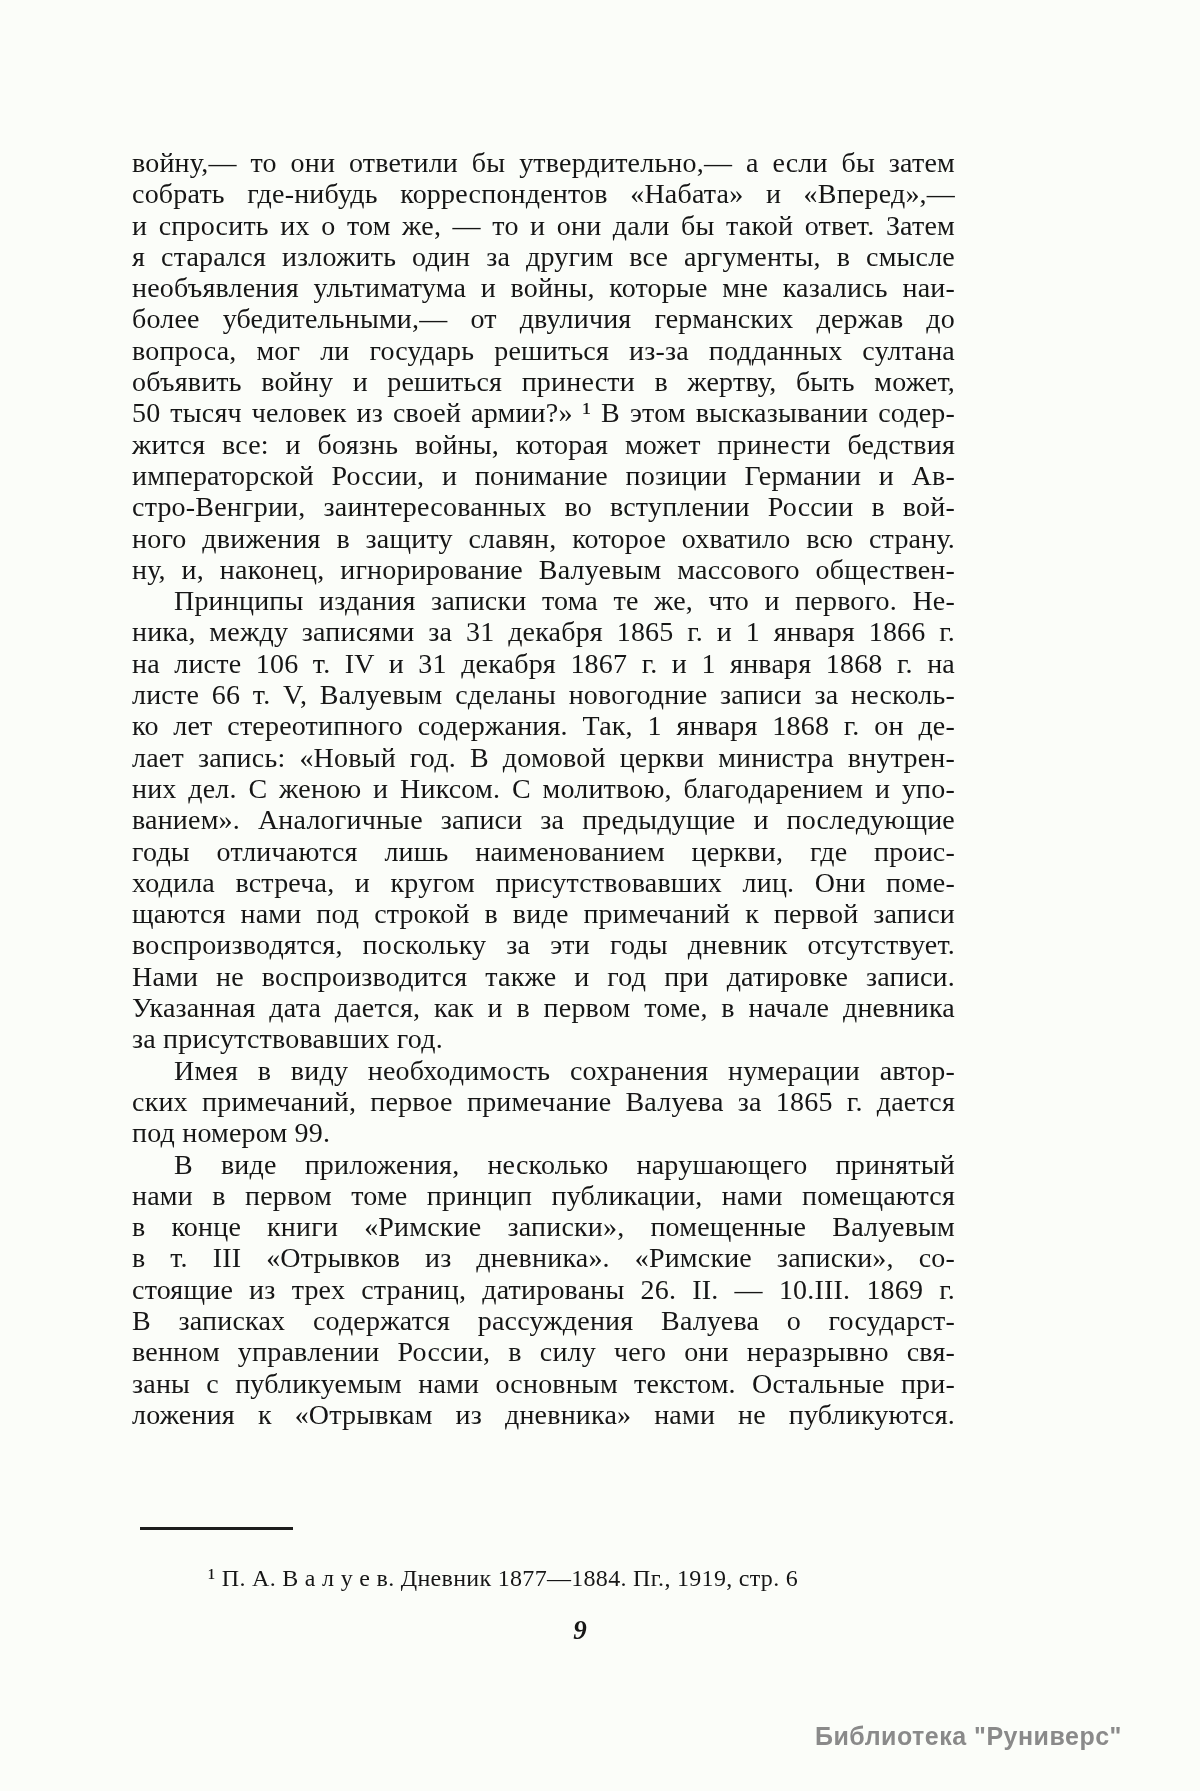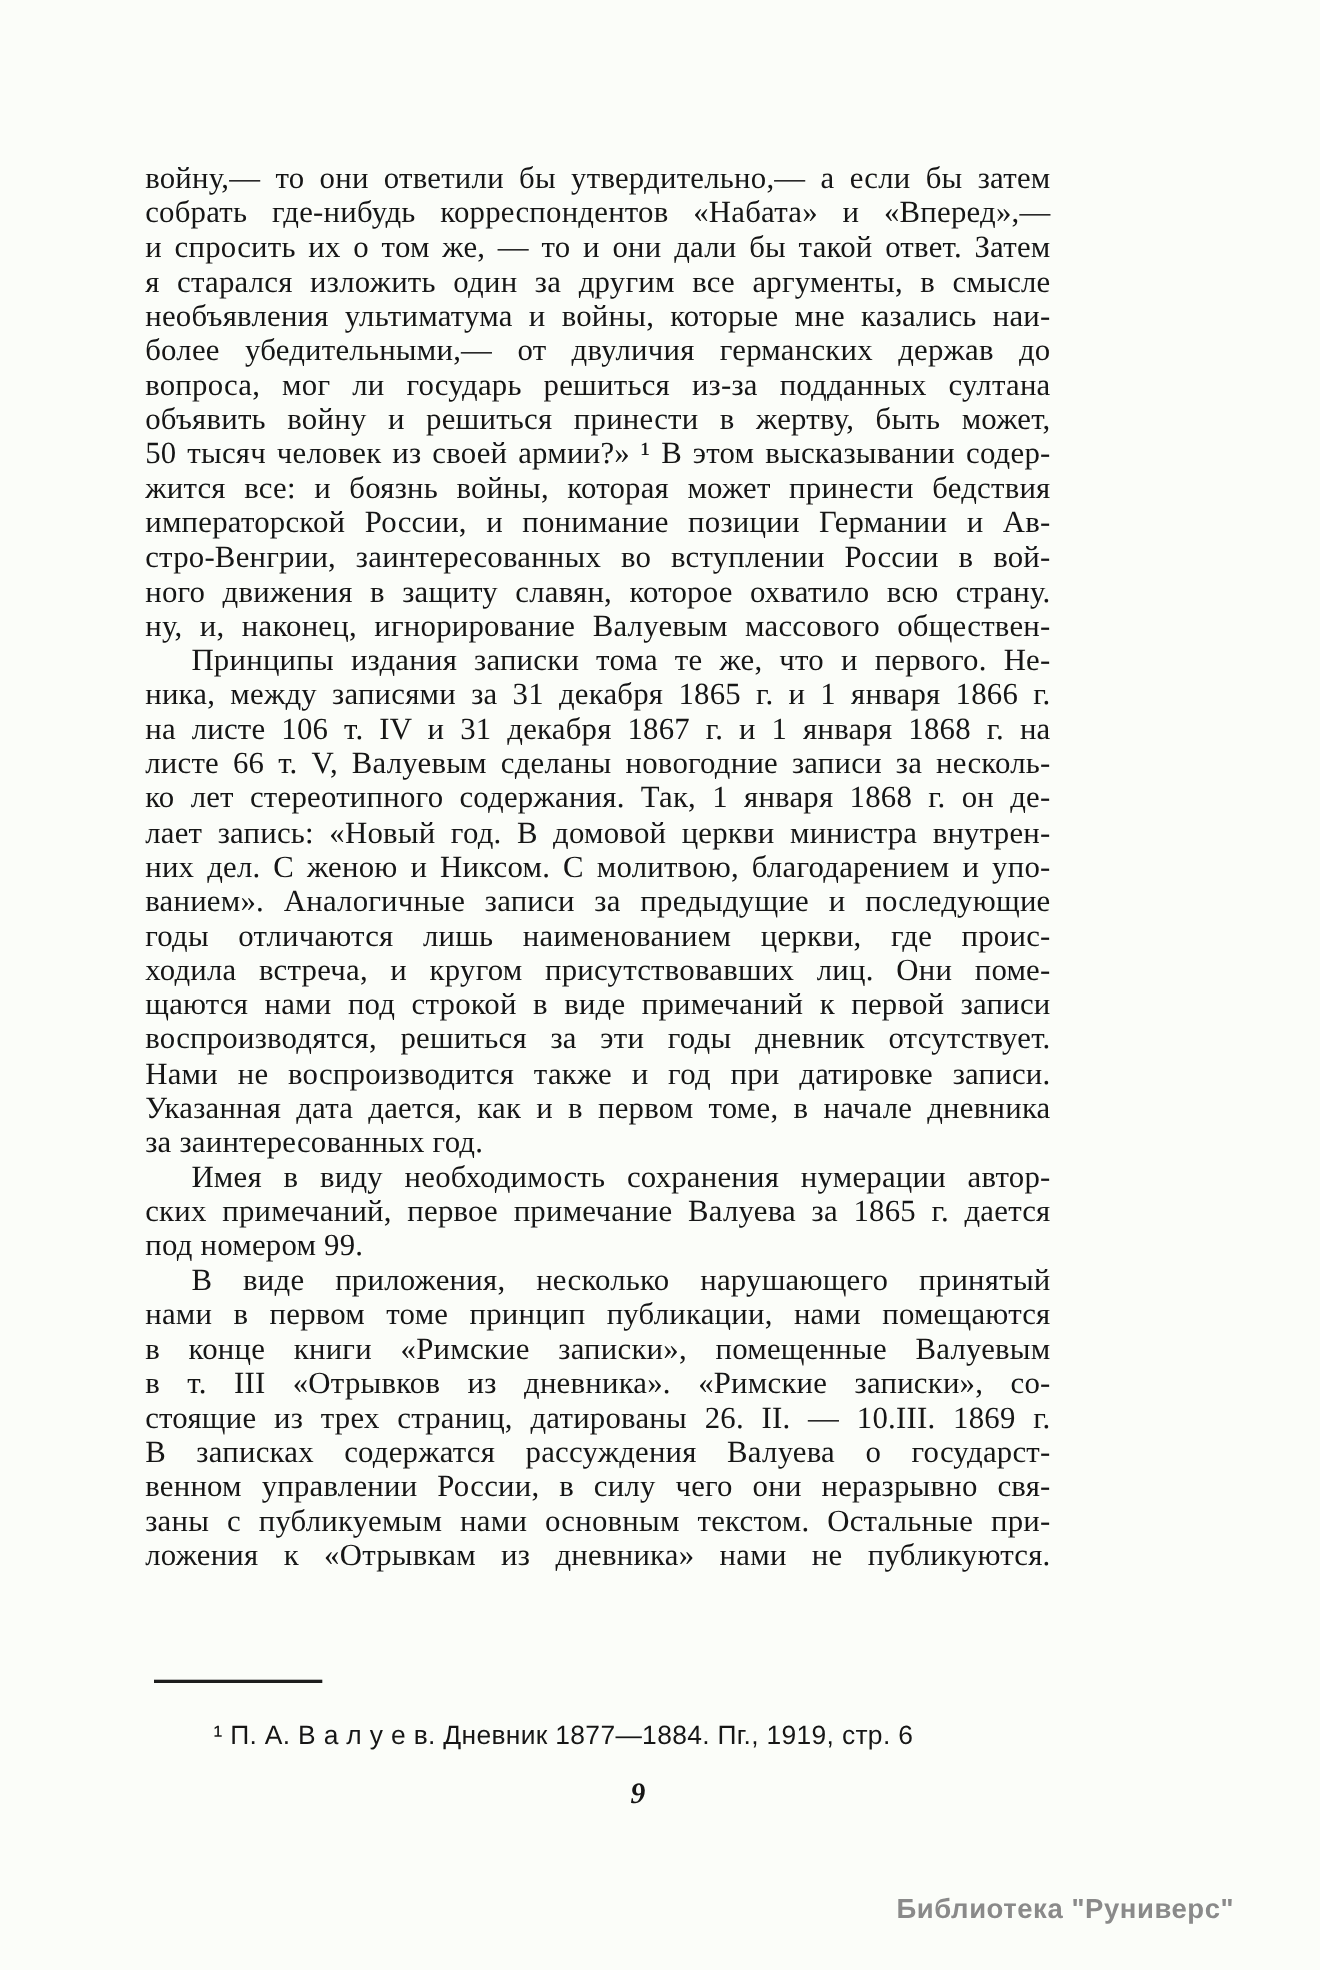"воспроизводятся, решиться за эти годы" div.text-line { text: решиться -> поскольку }
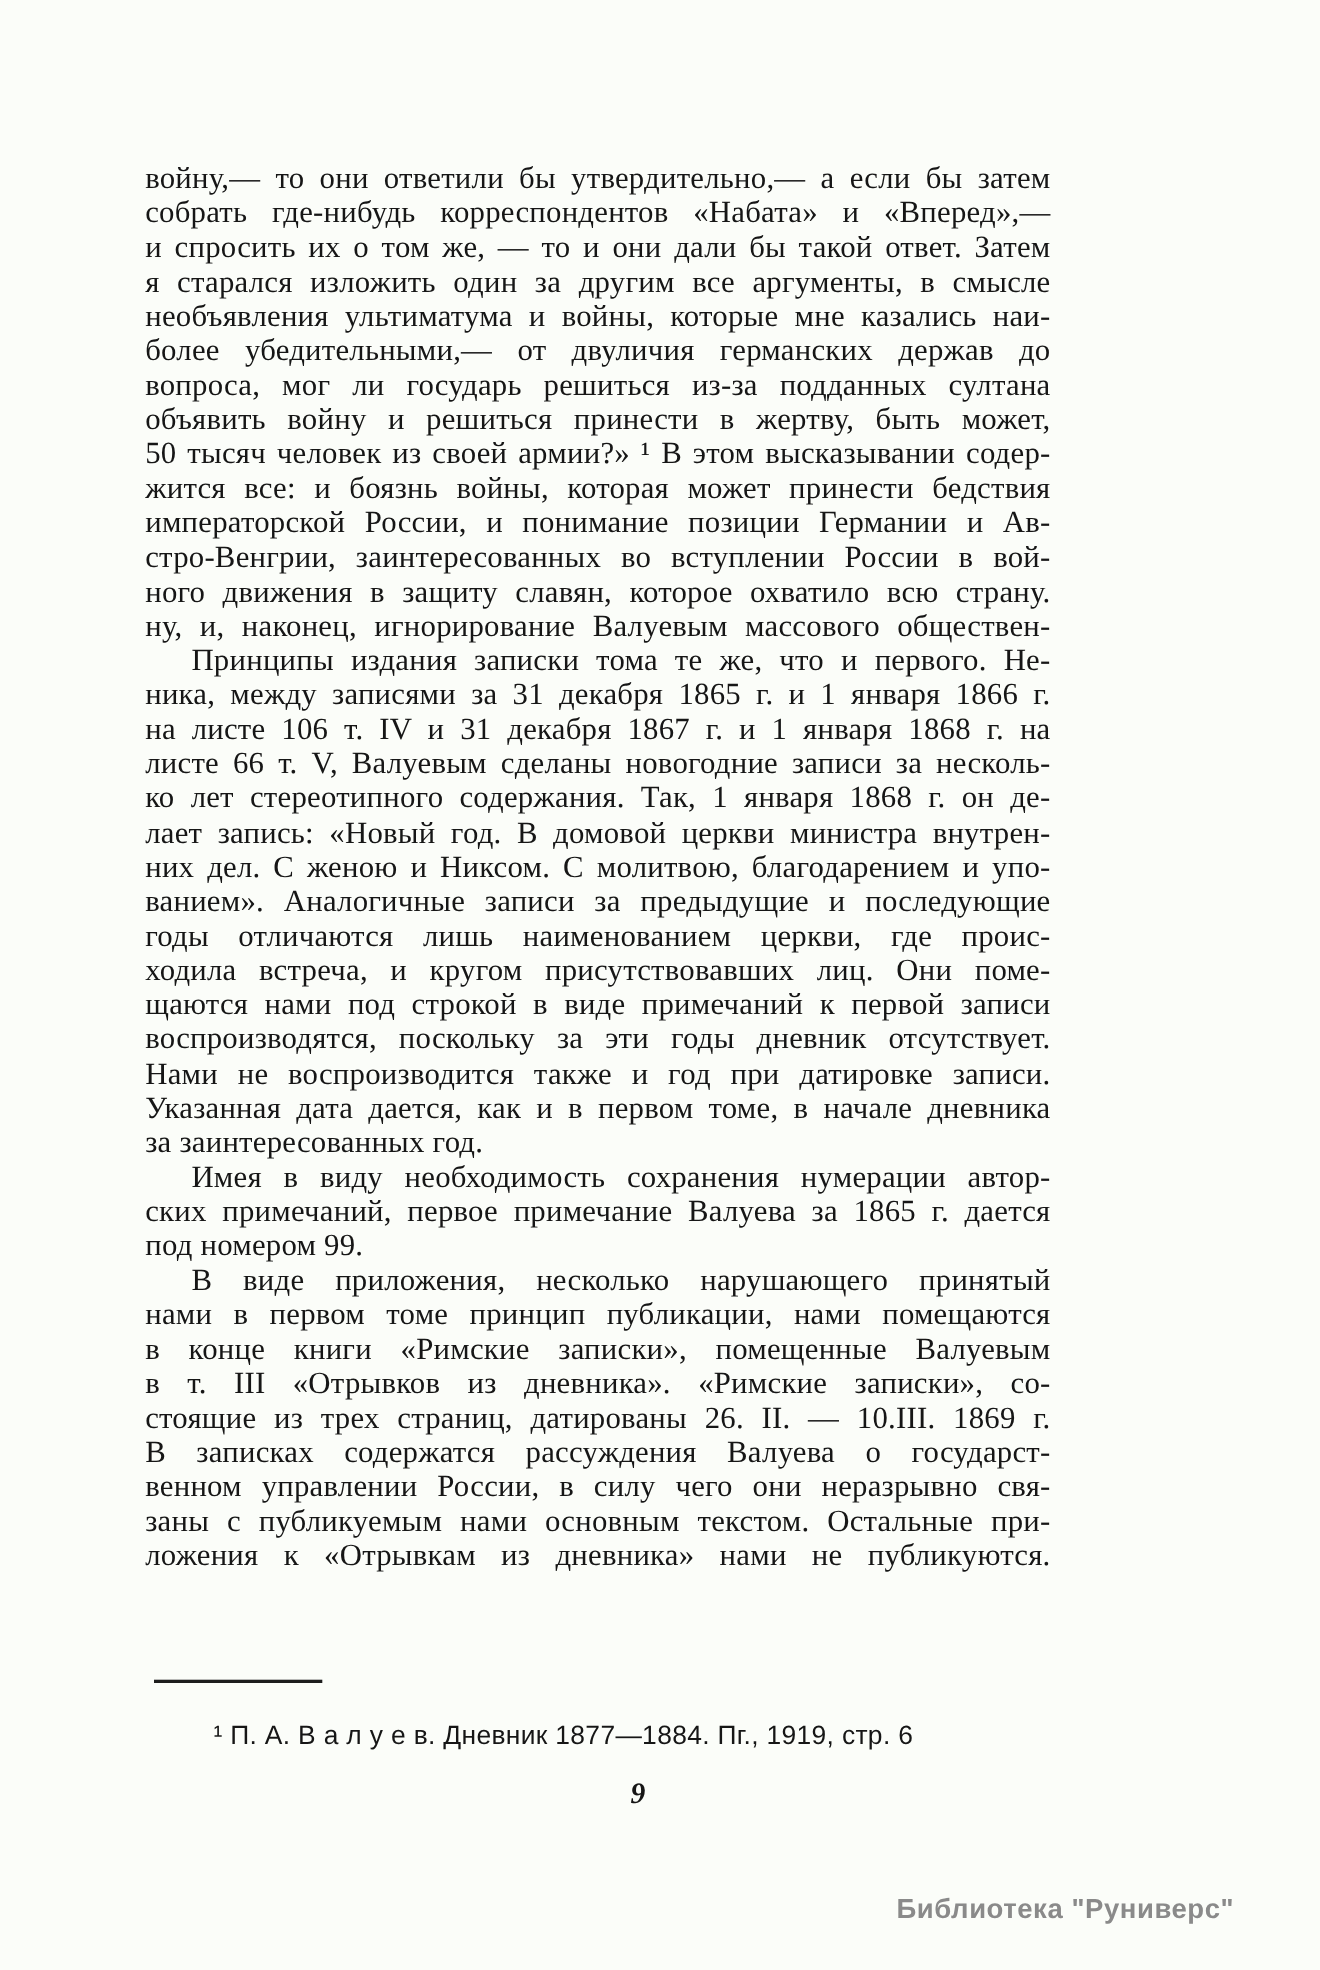"за заинтересованных год." div.text-line { text: заинтересованных -> присутствовавших }
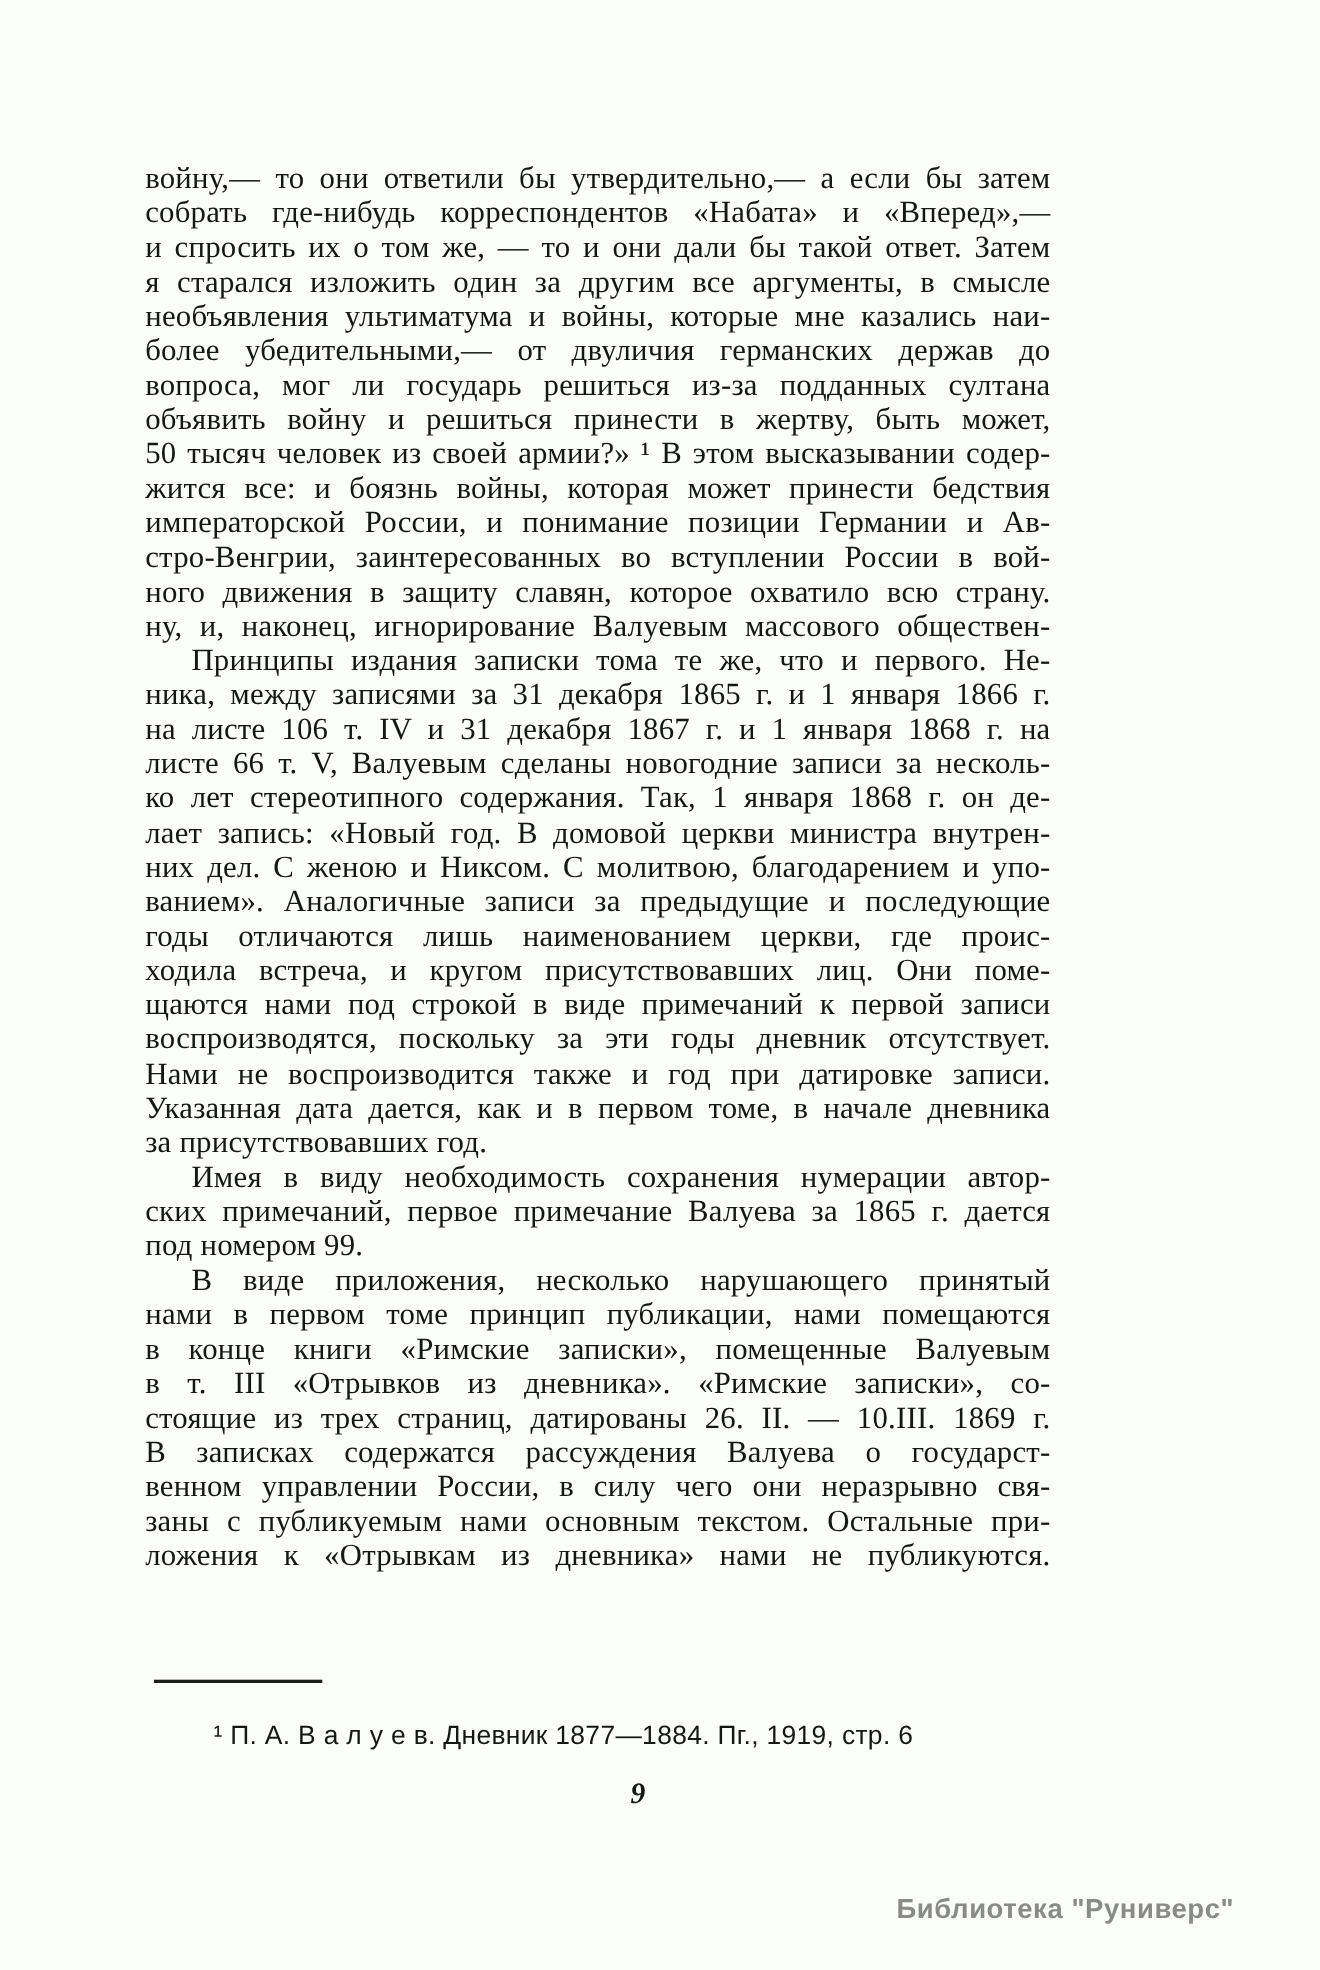"¹ П. А. В а" .footnote { font-family: Liberation Sans, sans-serif -> Liberation Serif, serif; left: 122px -> 136px }
